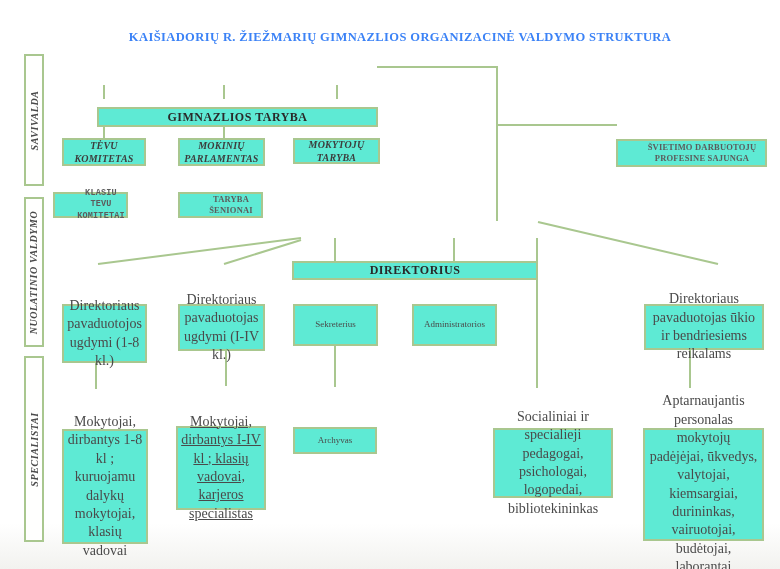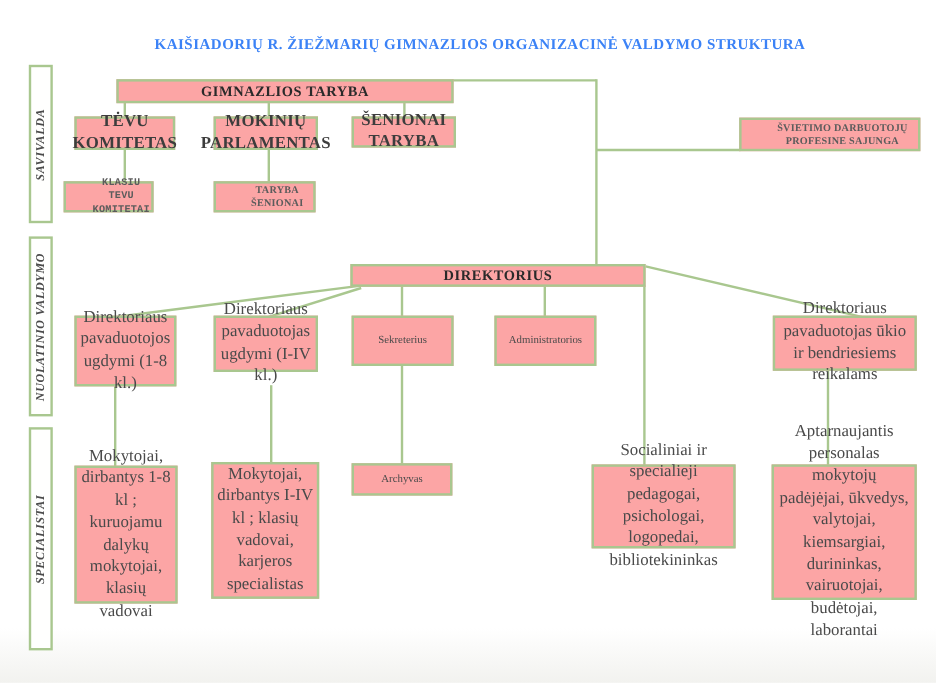"GIMNAZLIOS TARYBA" .node { background: #fca5a5 -> #5eead4; margin-top: none -> 41px }
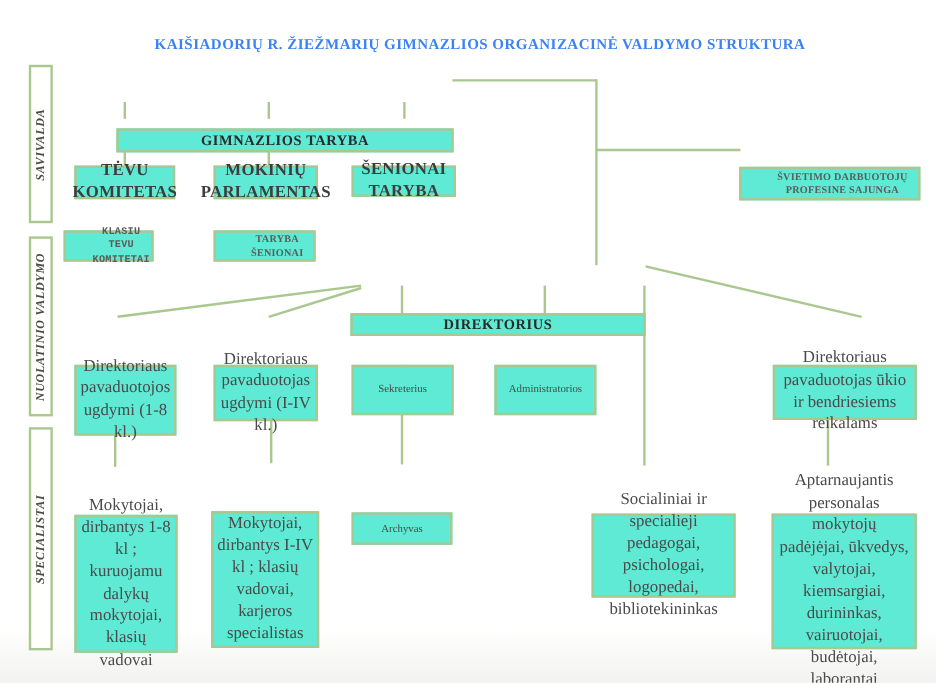"TĖVU KOMITETAS" .n-l2 { font-size: 14px -> 10px; font-style: none -> italic }
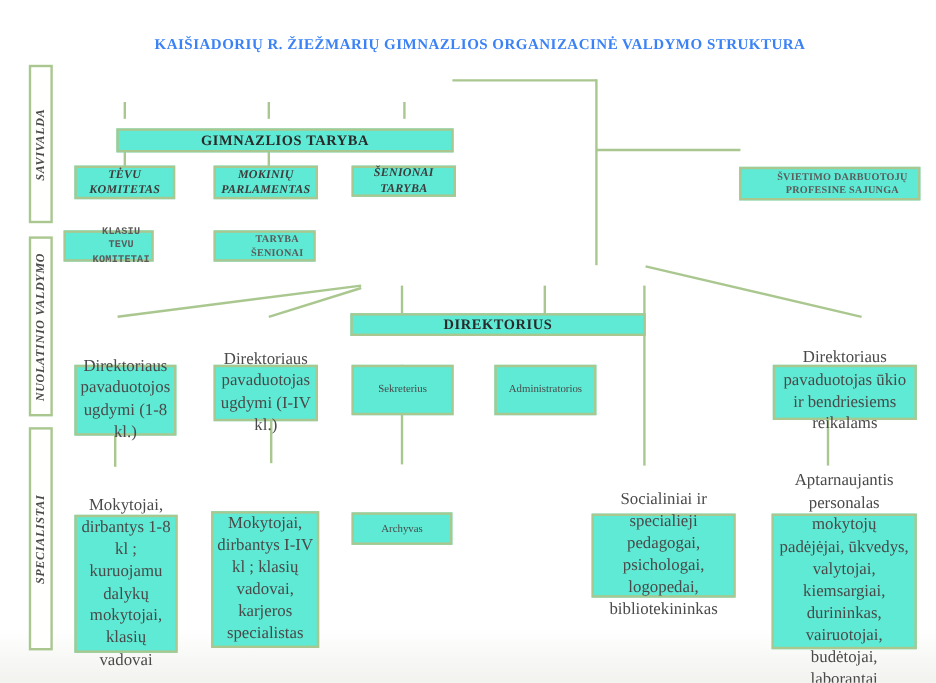"ŠENIONAI TARYBA" div.node { text: ŠENIONAI -> MOKYTOJŲ }
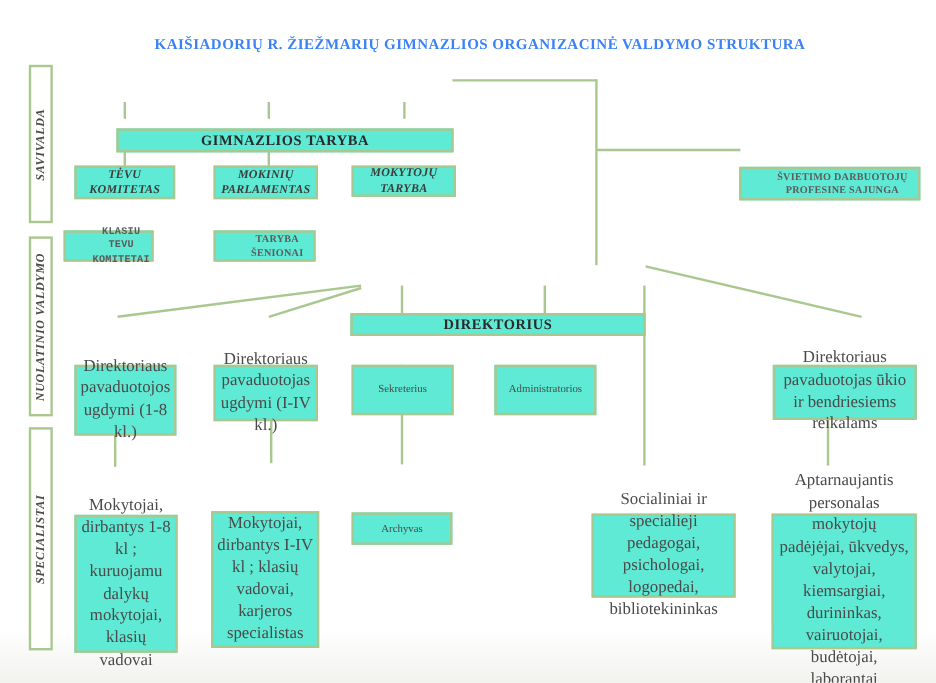"Mokytojai, dirbantys I-IV kl ;" div.node { height: 114px -> 84px; text-decoration: none -> underline }
